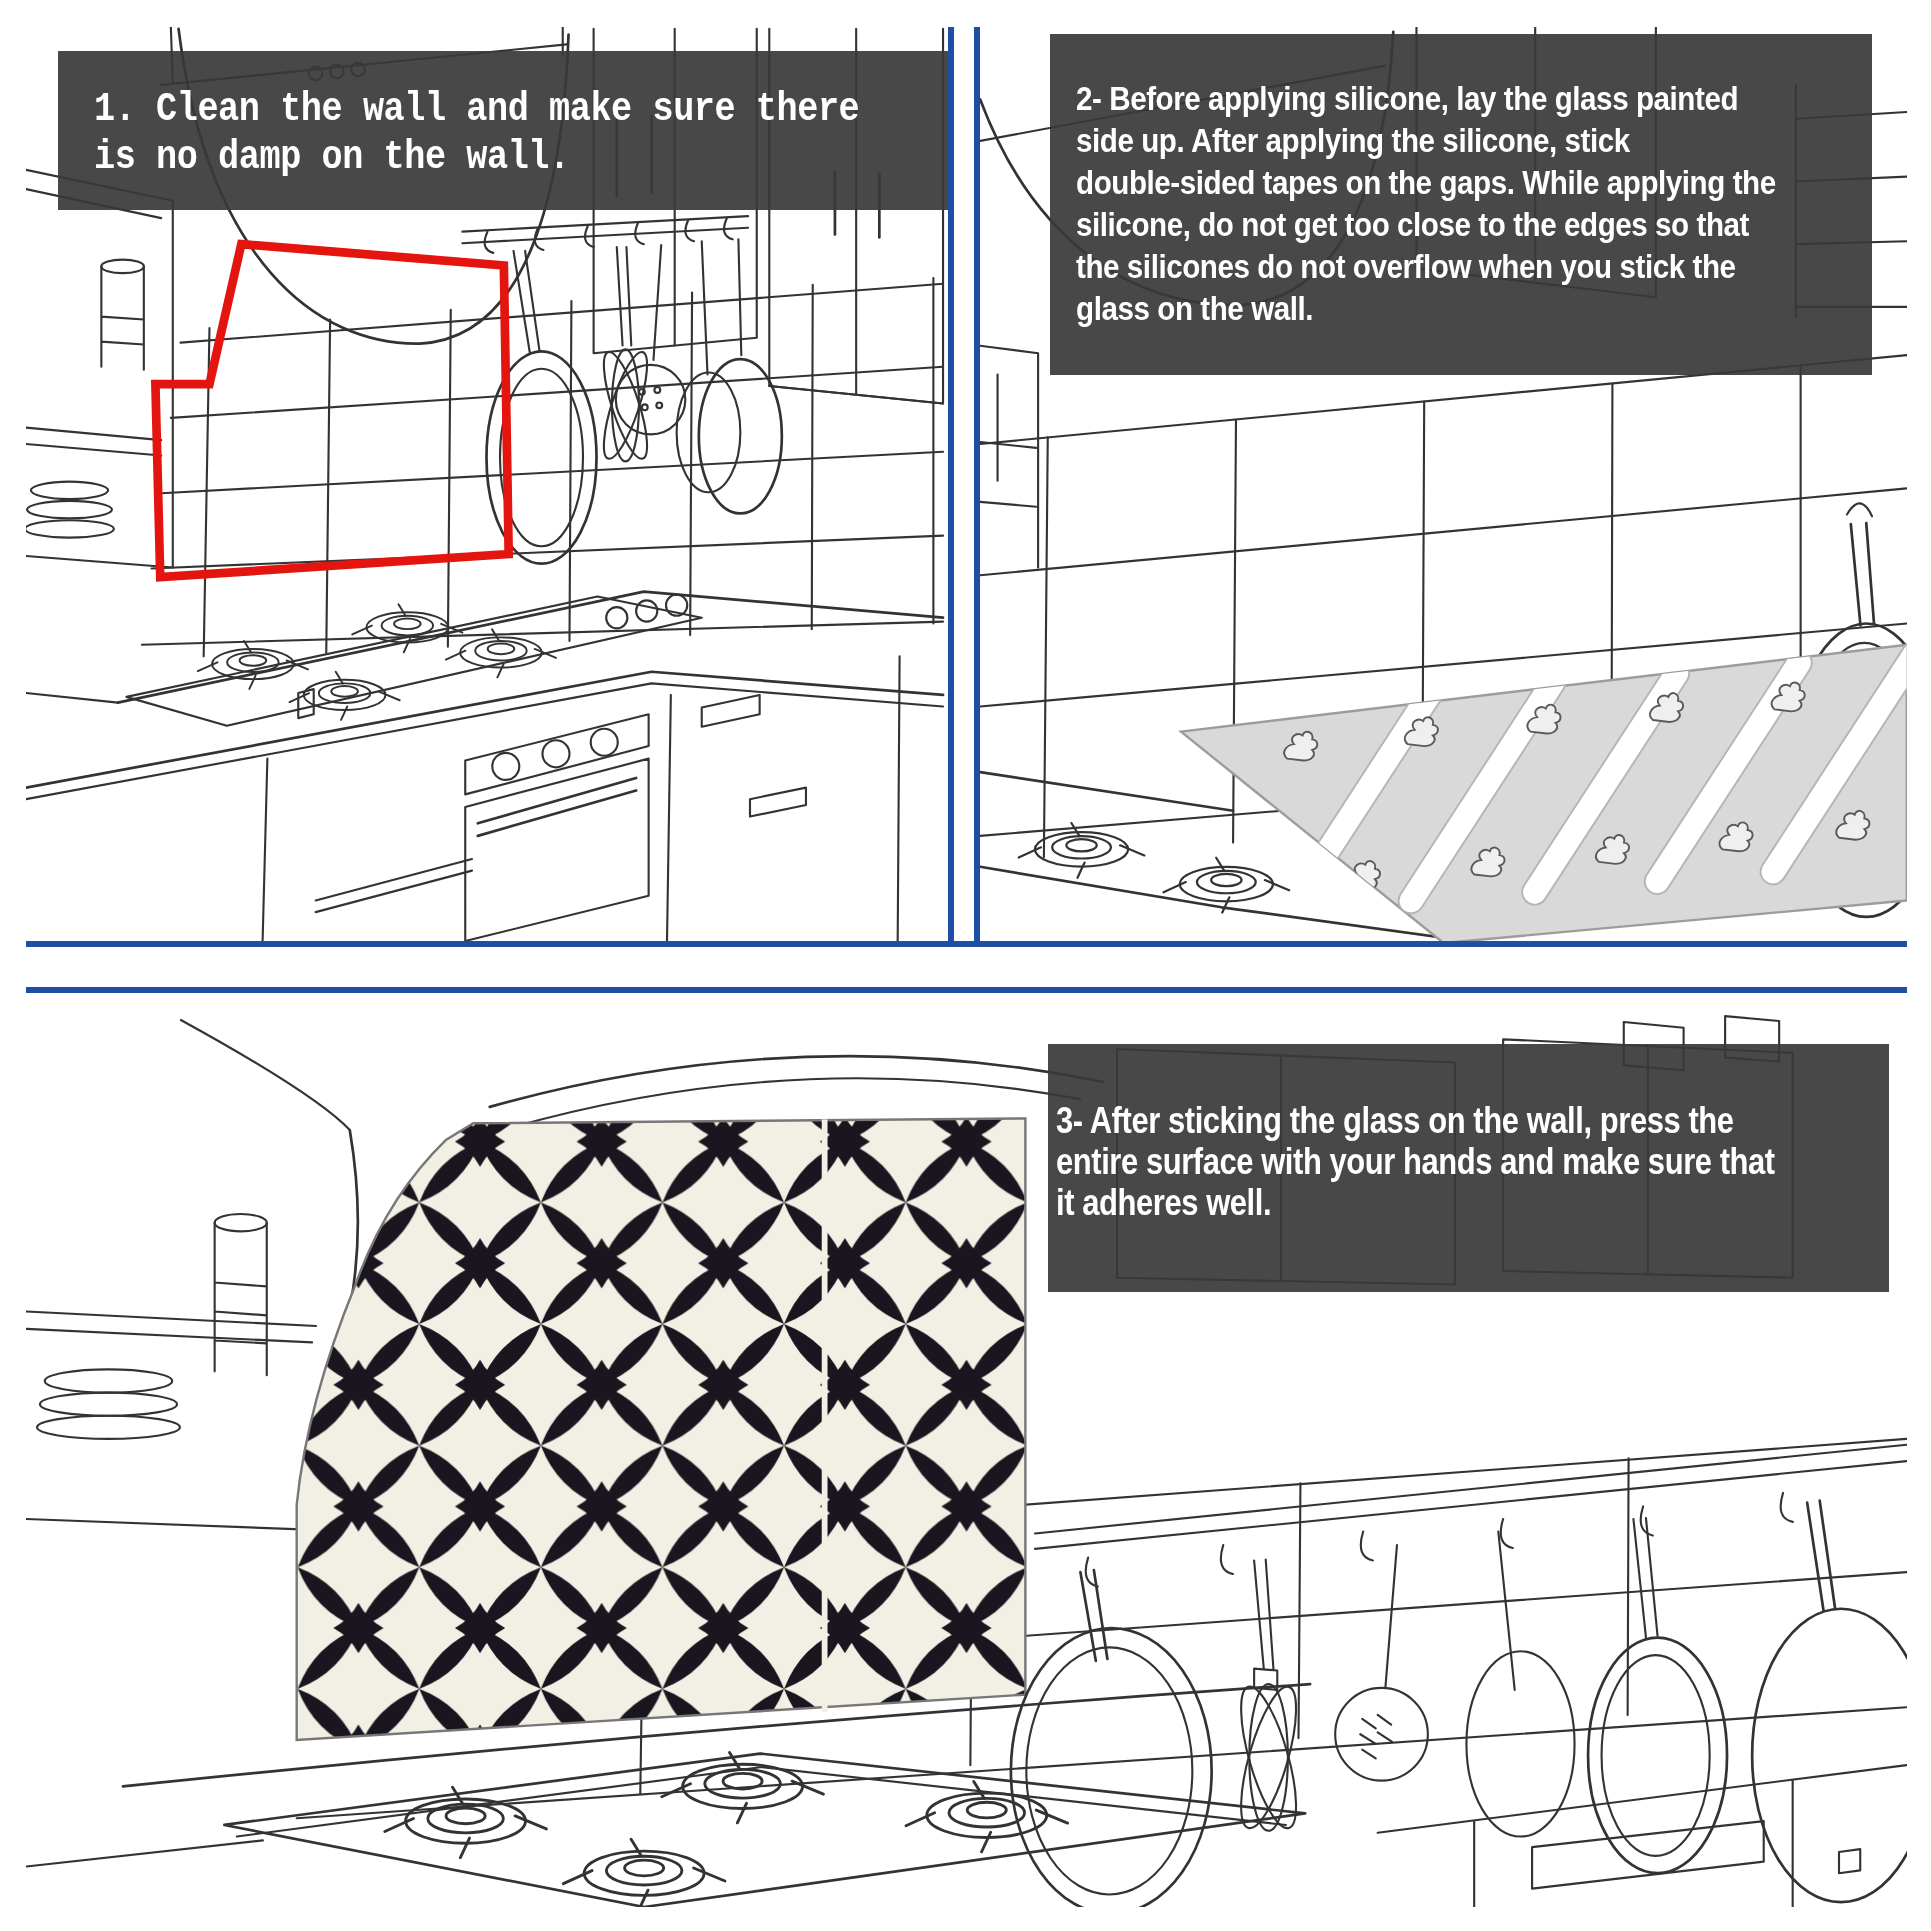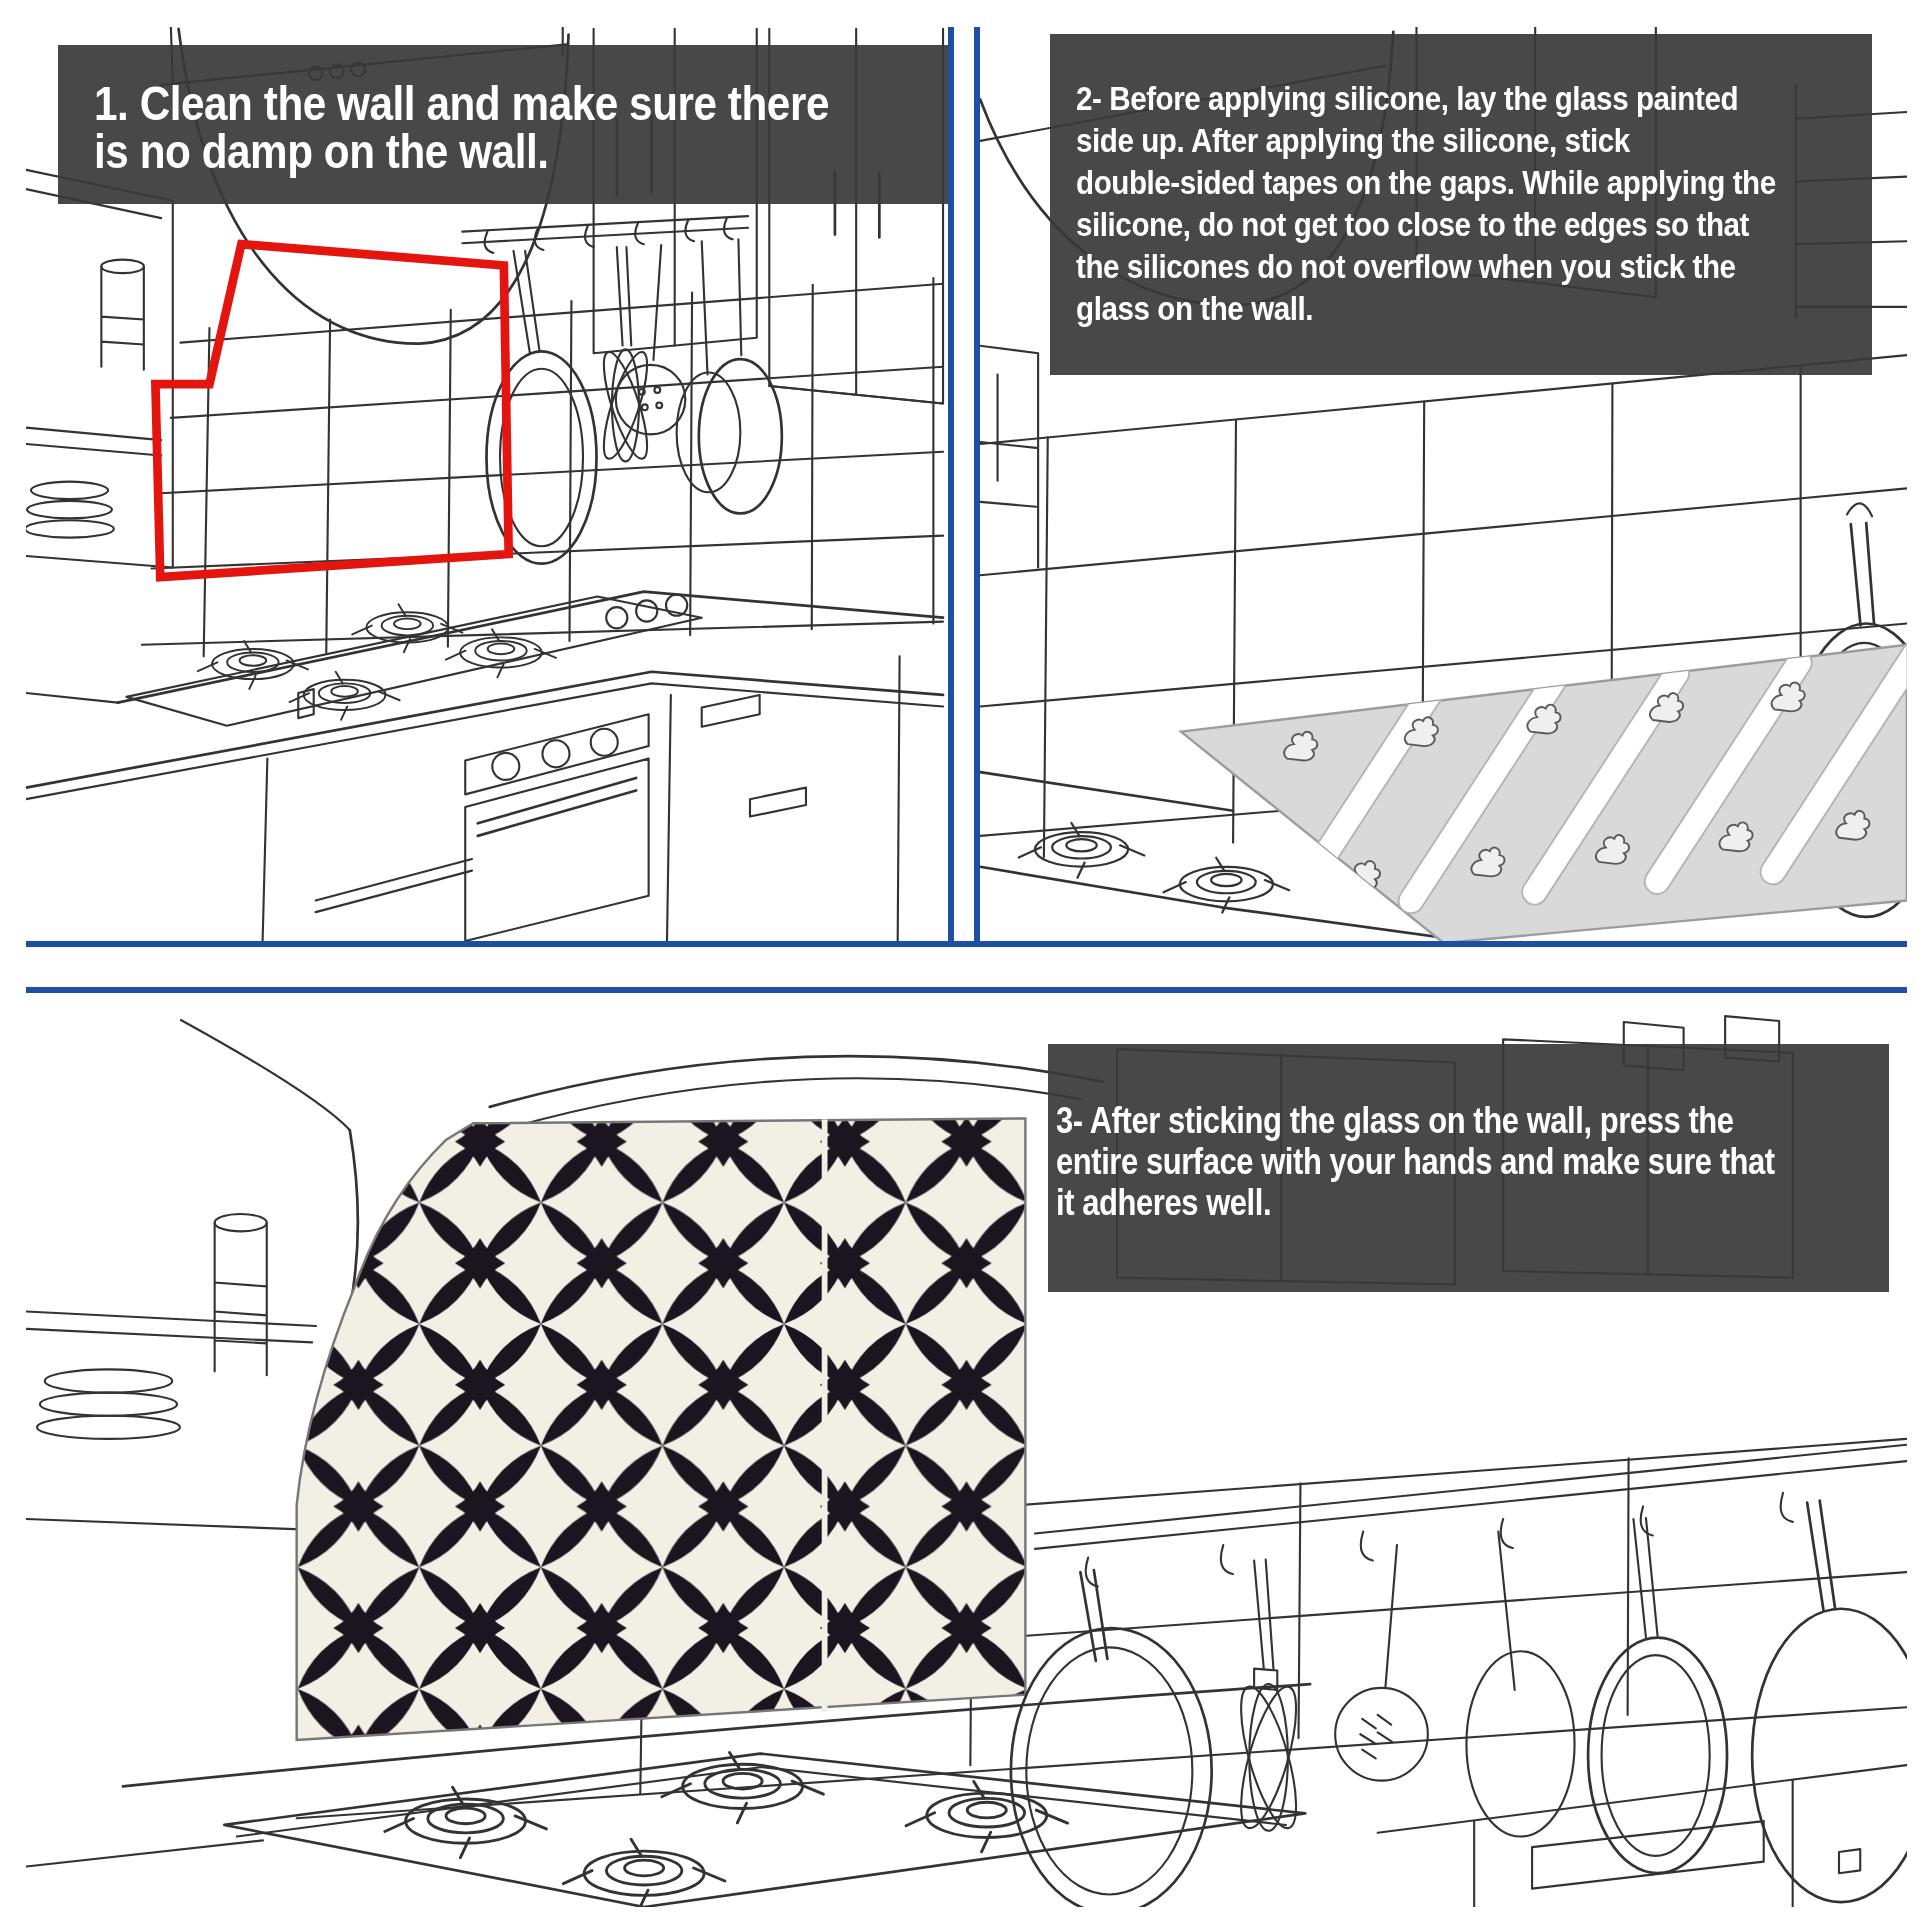"1. Clean the wall and" #box1 { font-family: none -> Liberation Mono, monospace; font-size: 48px -> 40px; top: 18px -> 24px }
